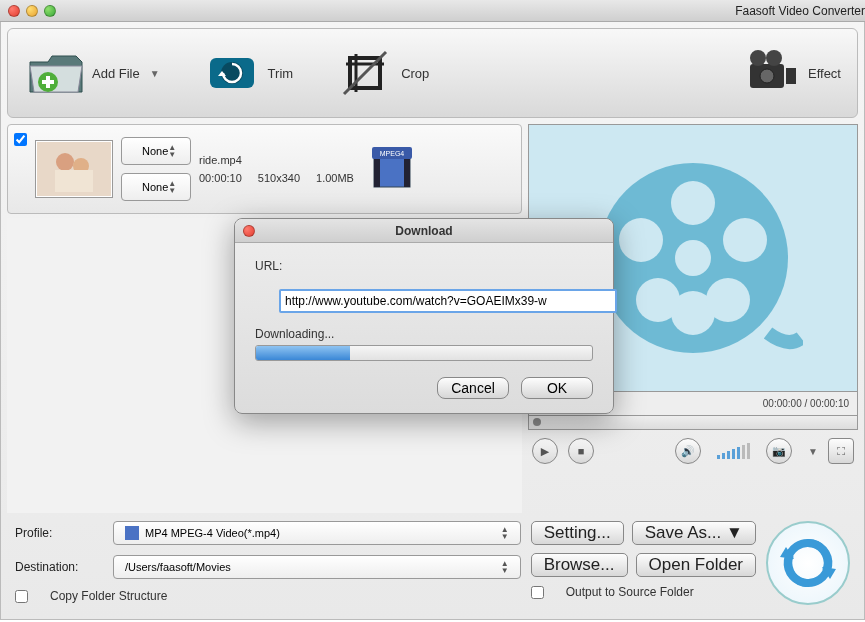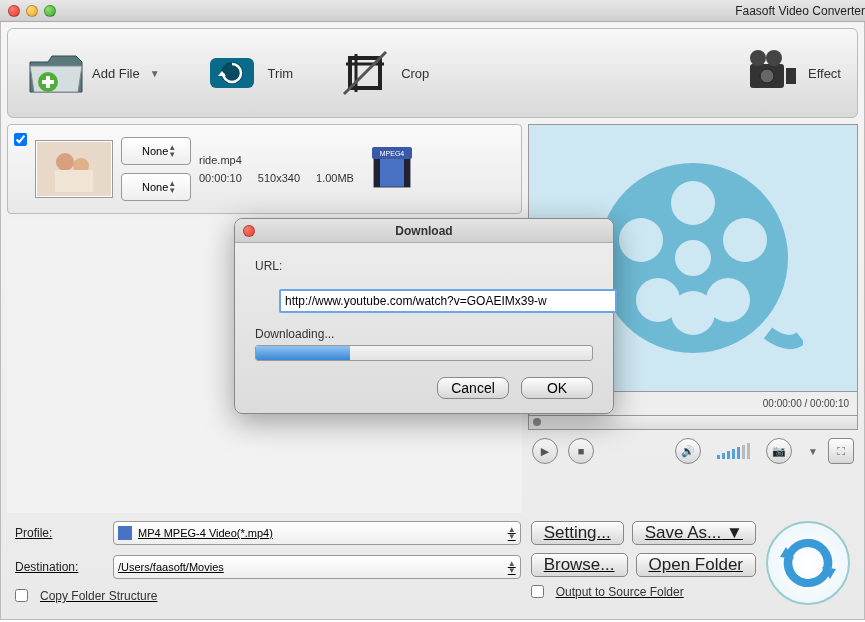"Profile:" .bottom { text-decoration: underline -> none }
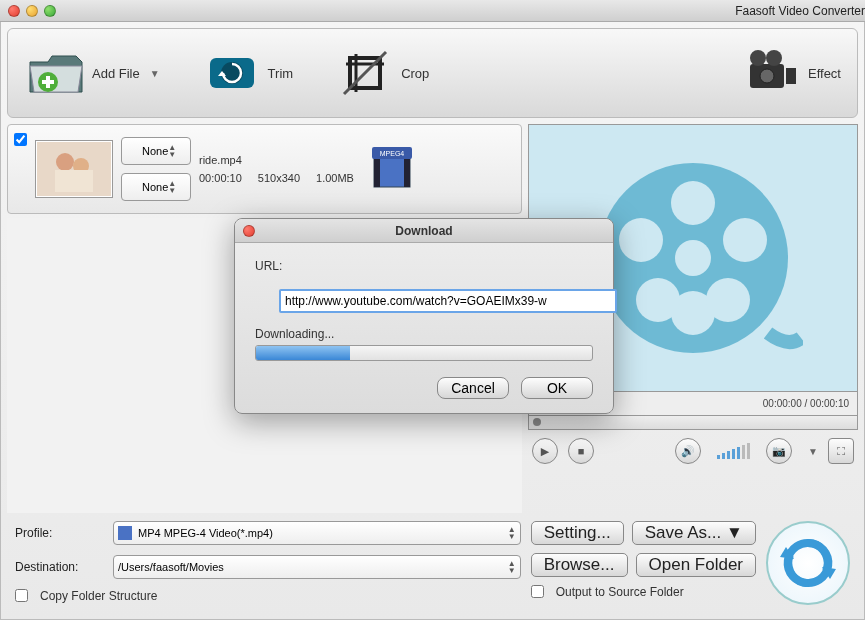"MP4 MPEG-4 Video(*.mp4)" .combo { padding: 0 4px -> 0 11px }
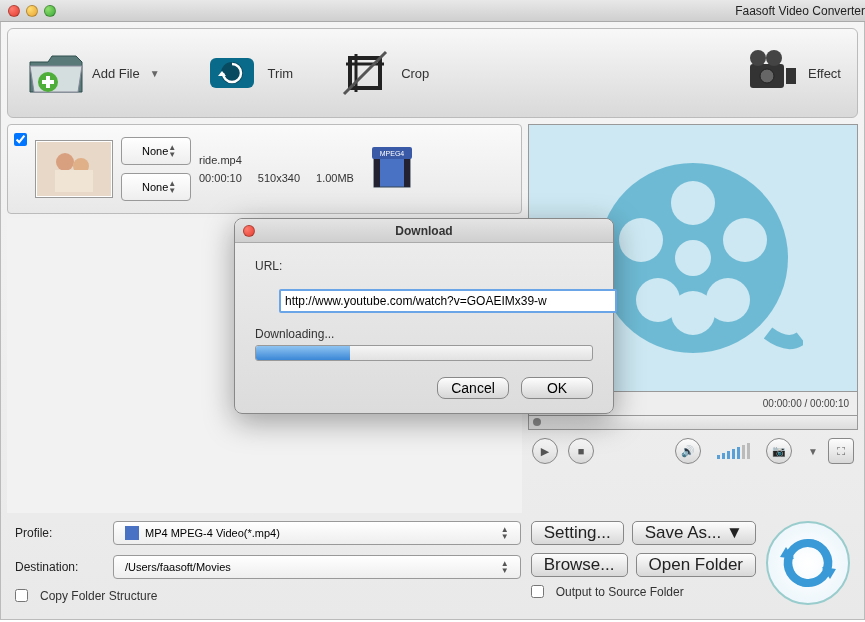"Copy Folder Structure" .chk-row { align-items: flex-start -> center; gap: 12px -> 22px }
